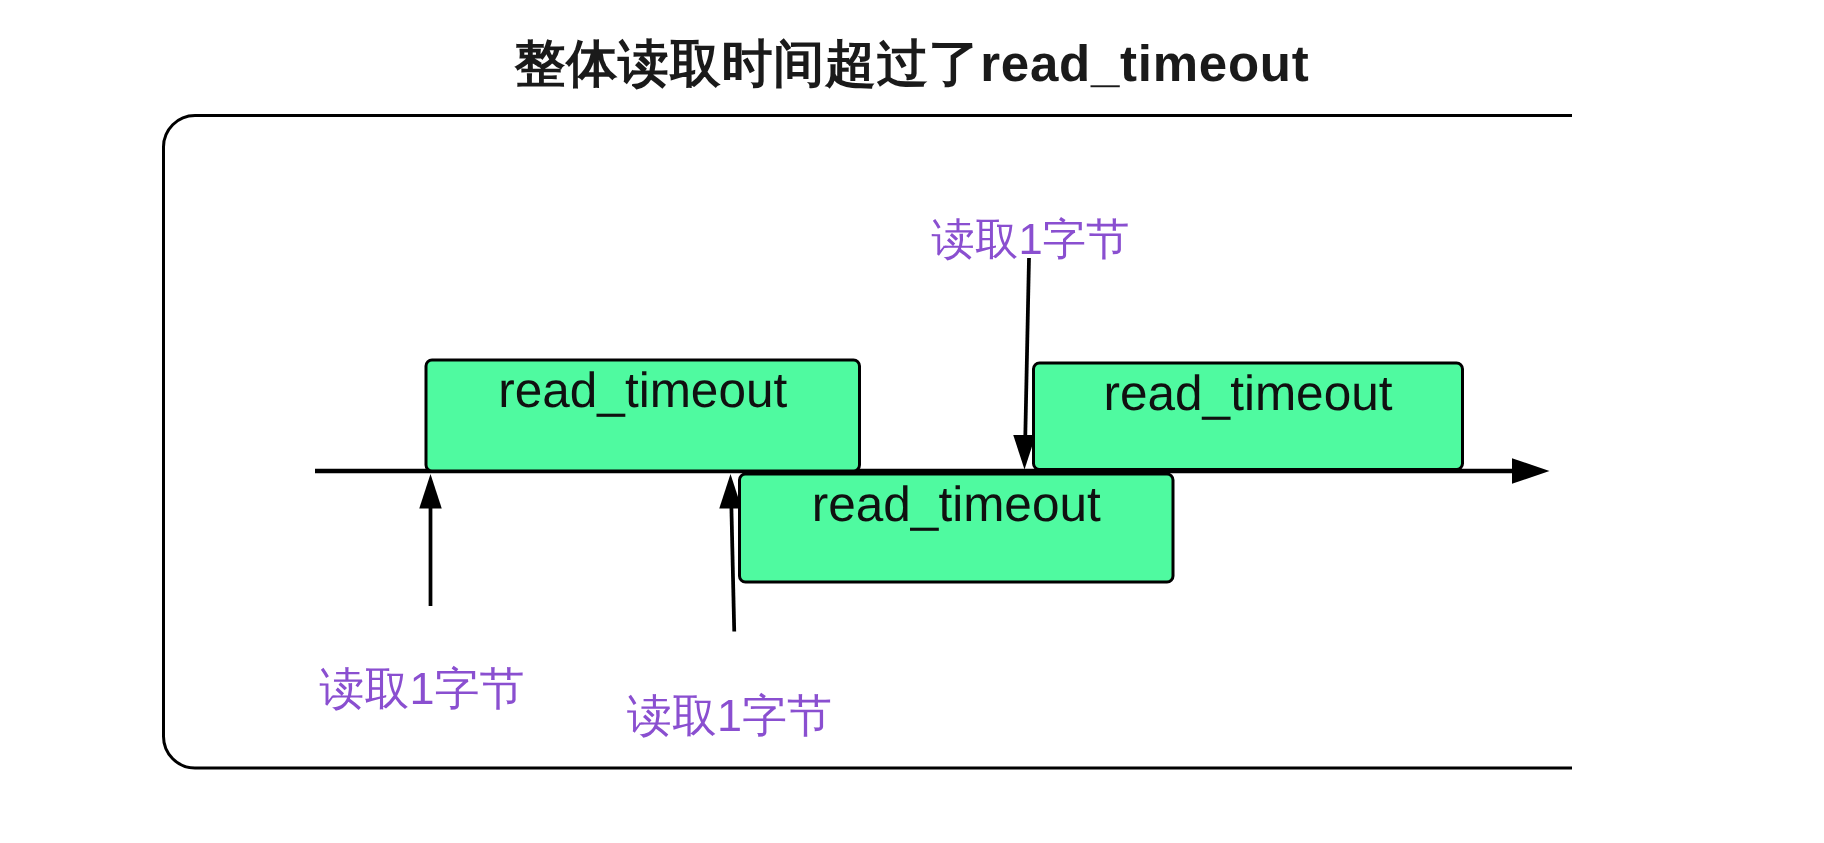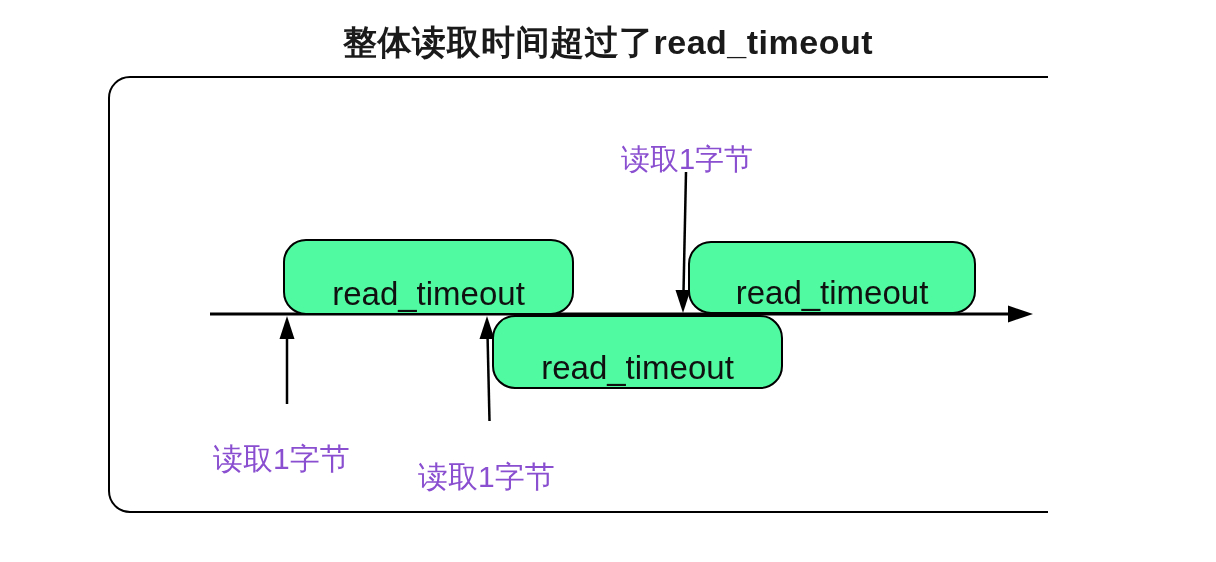"read_timeout" .rt-box { align-items: flex-end -> flex-start; border-radius: 23px -> 5px }
